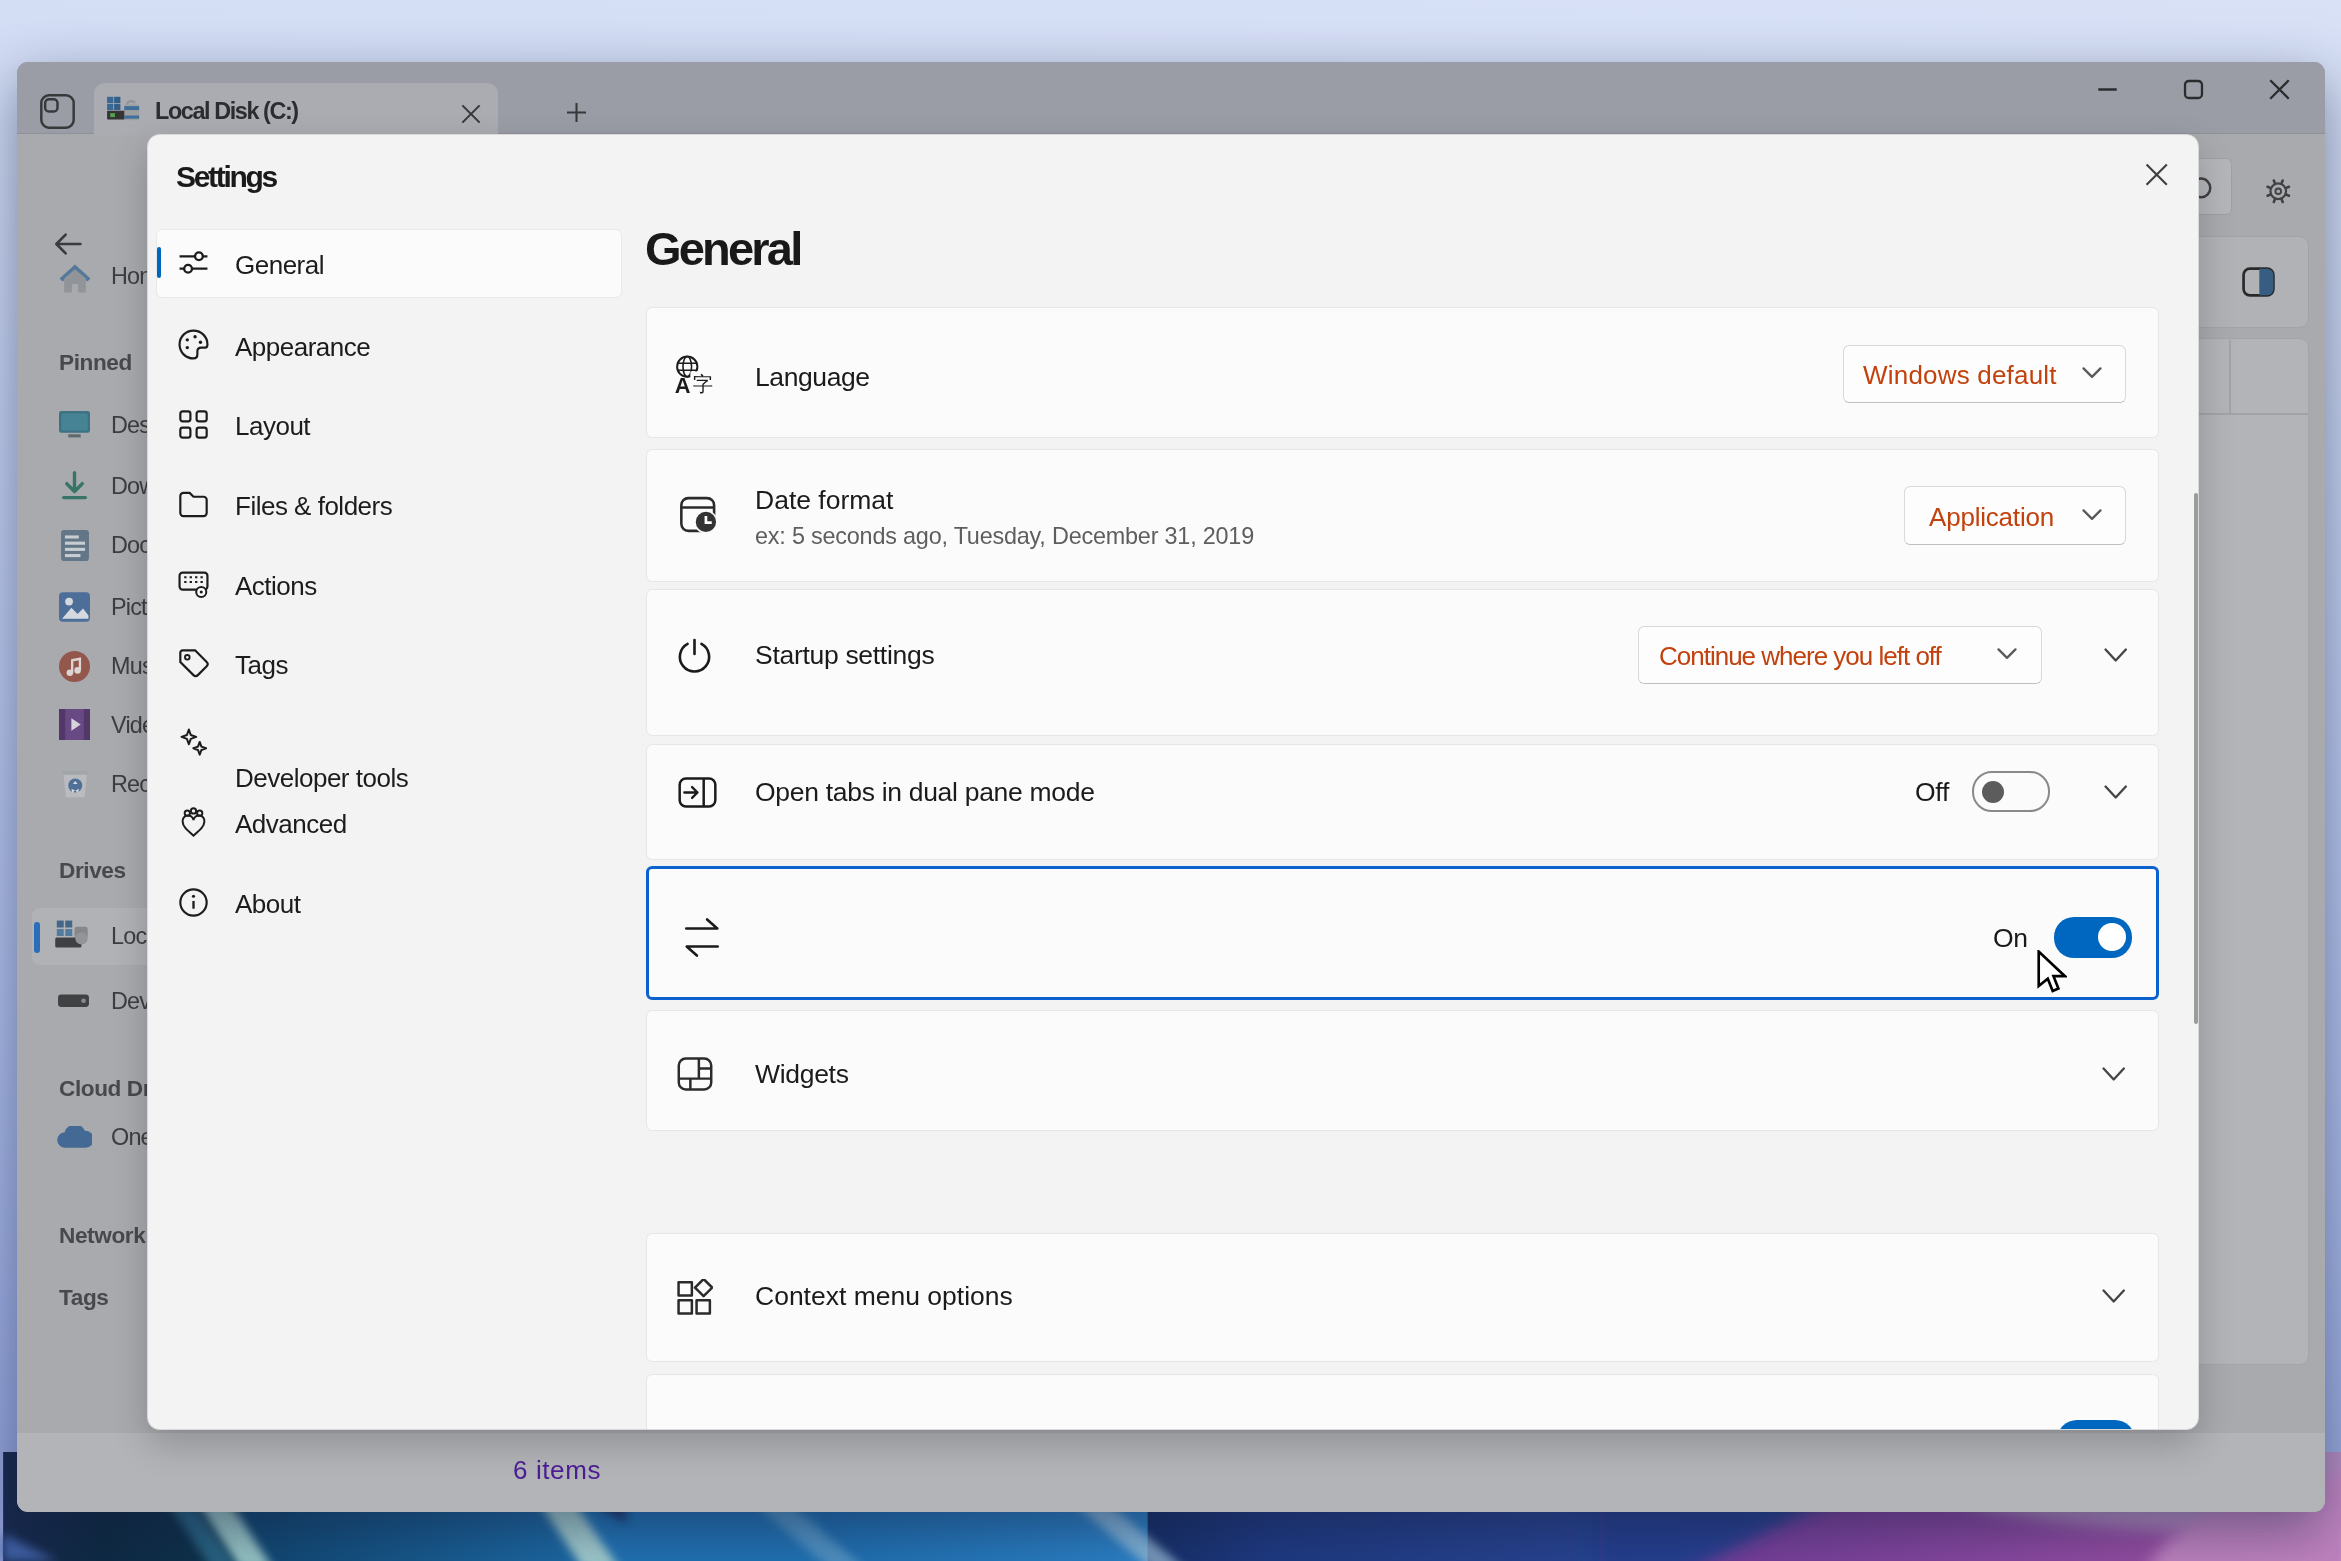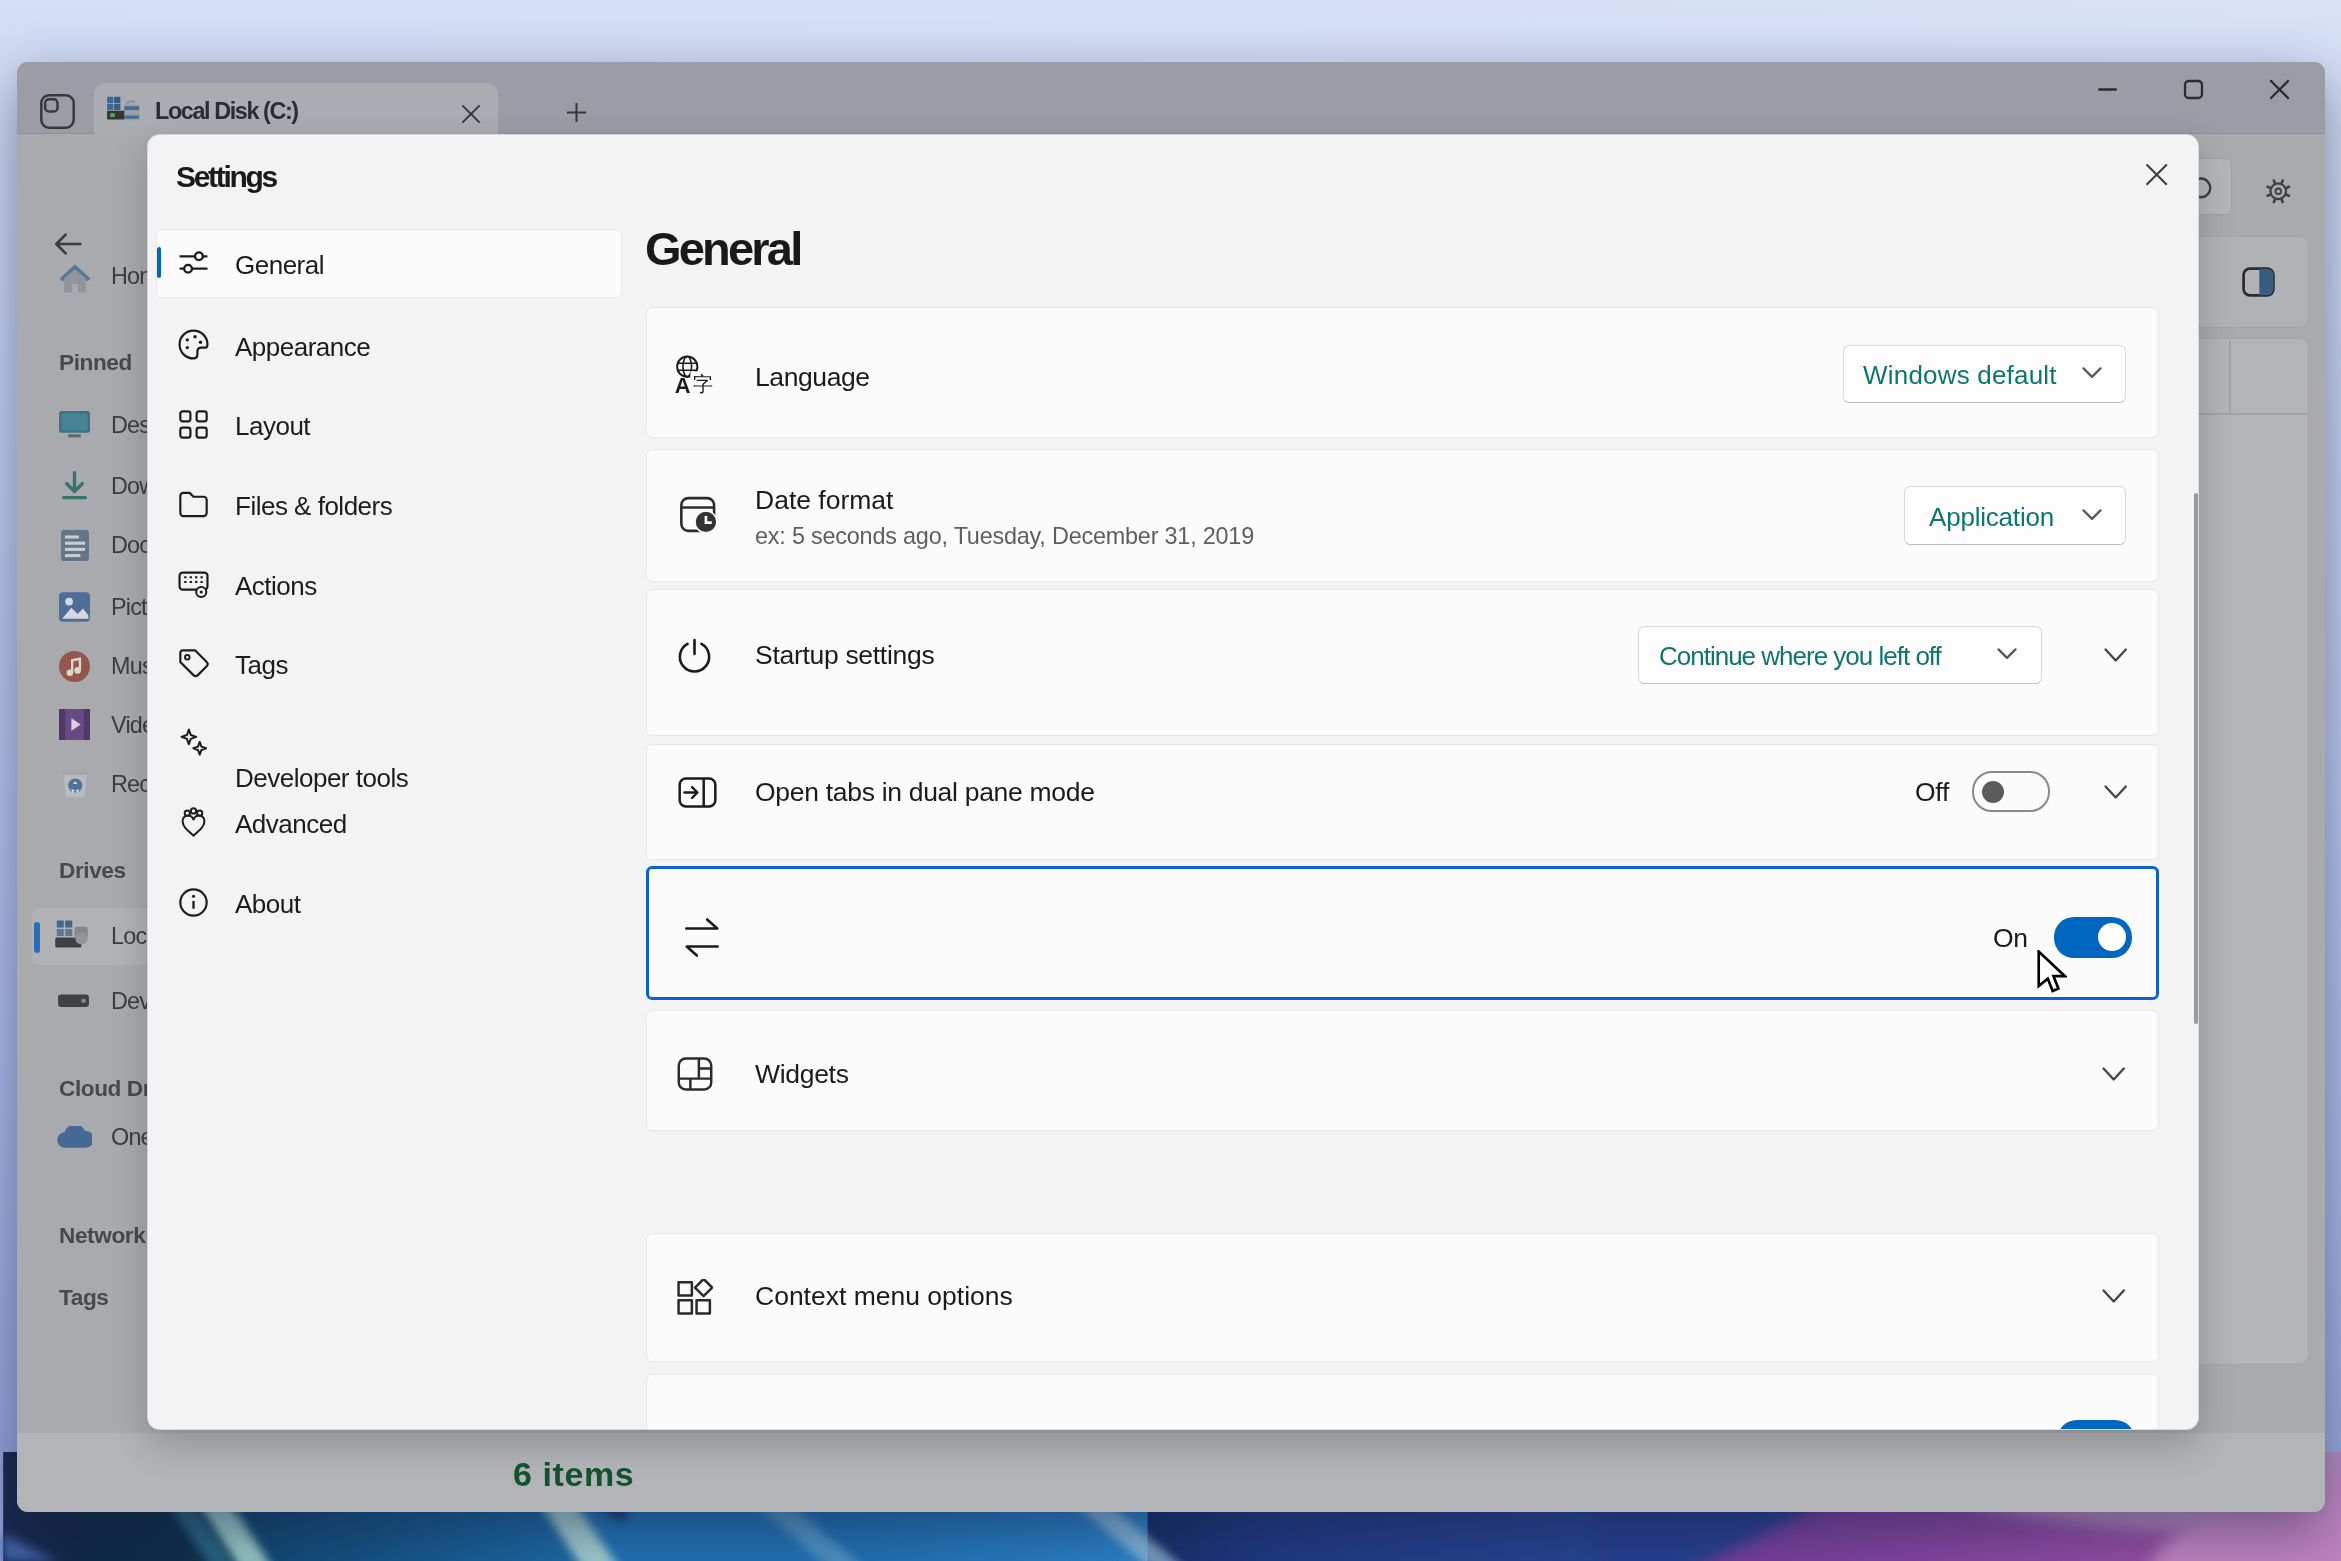"Windows default" .droptxt { color: #0f766e -> #c2410c }
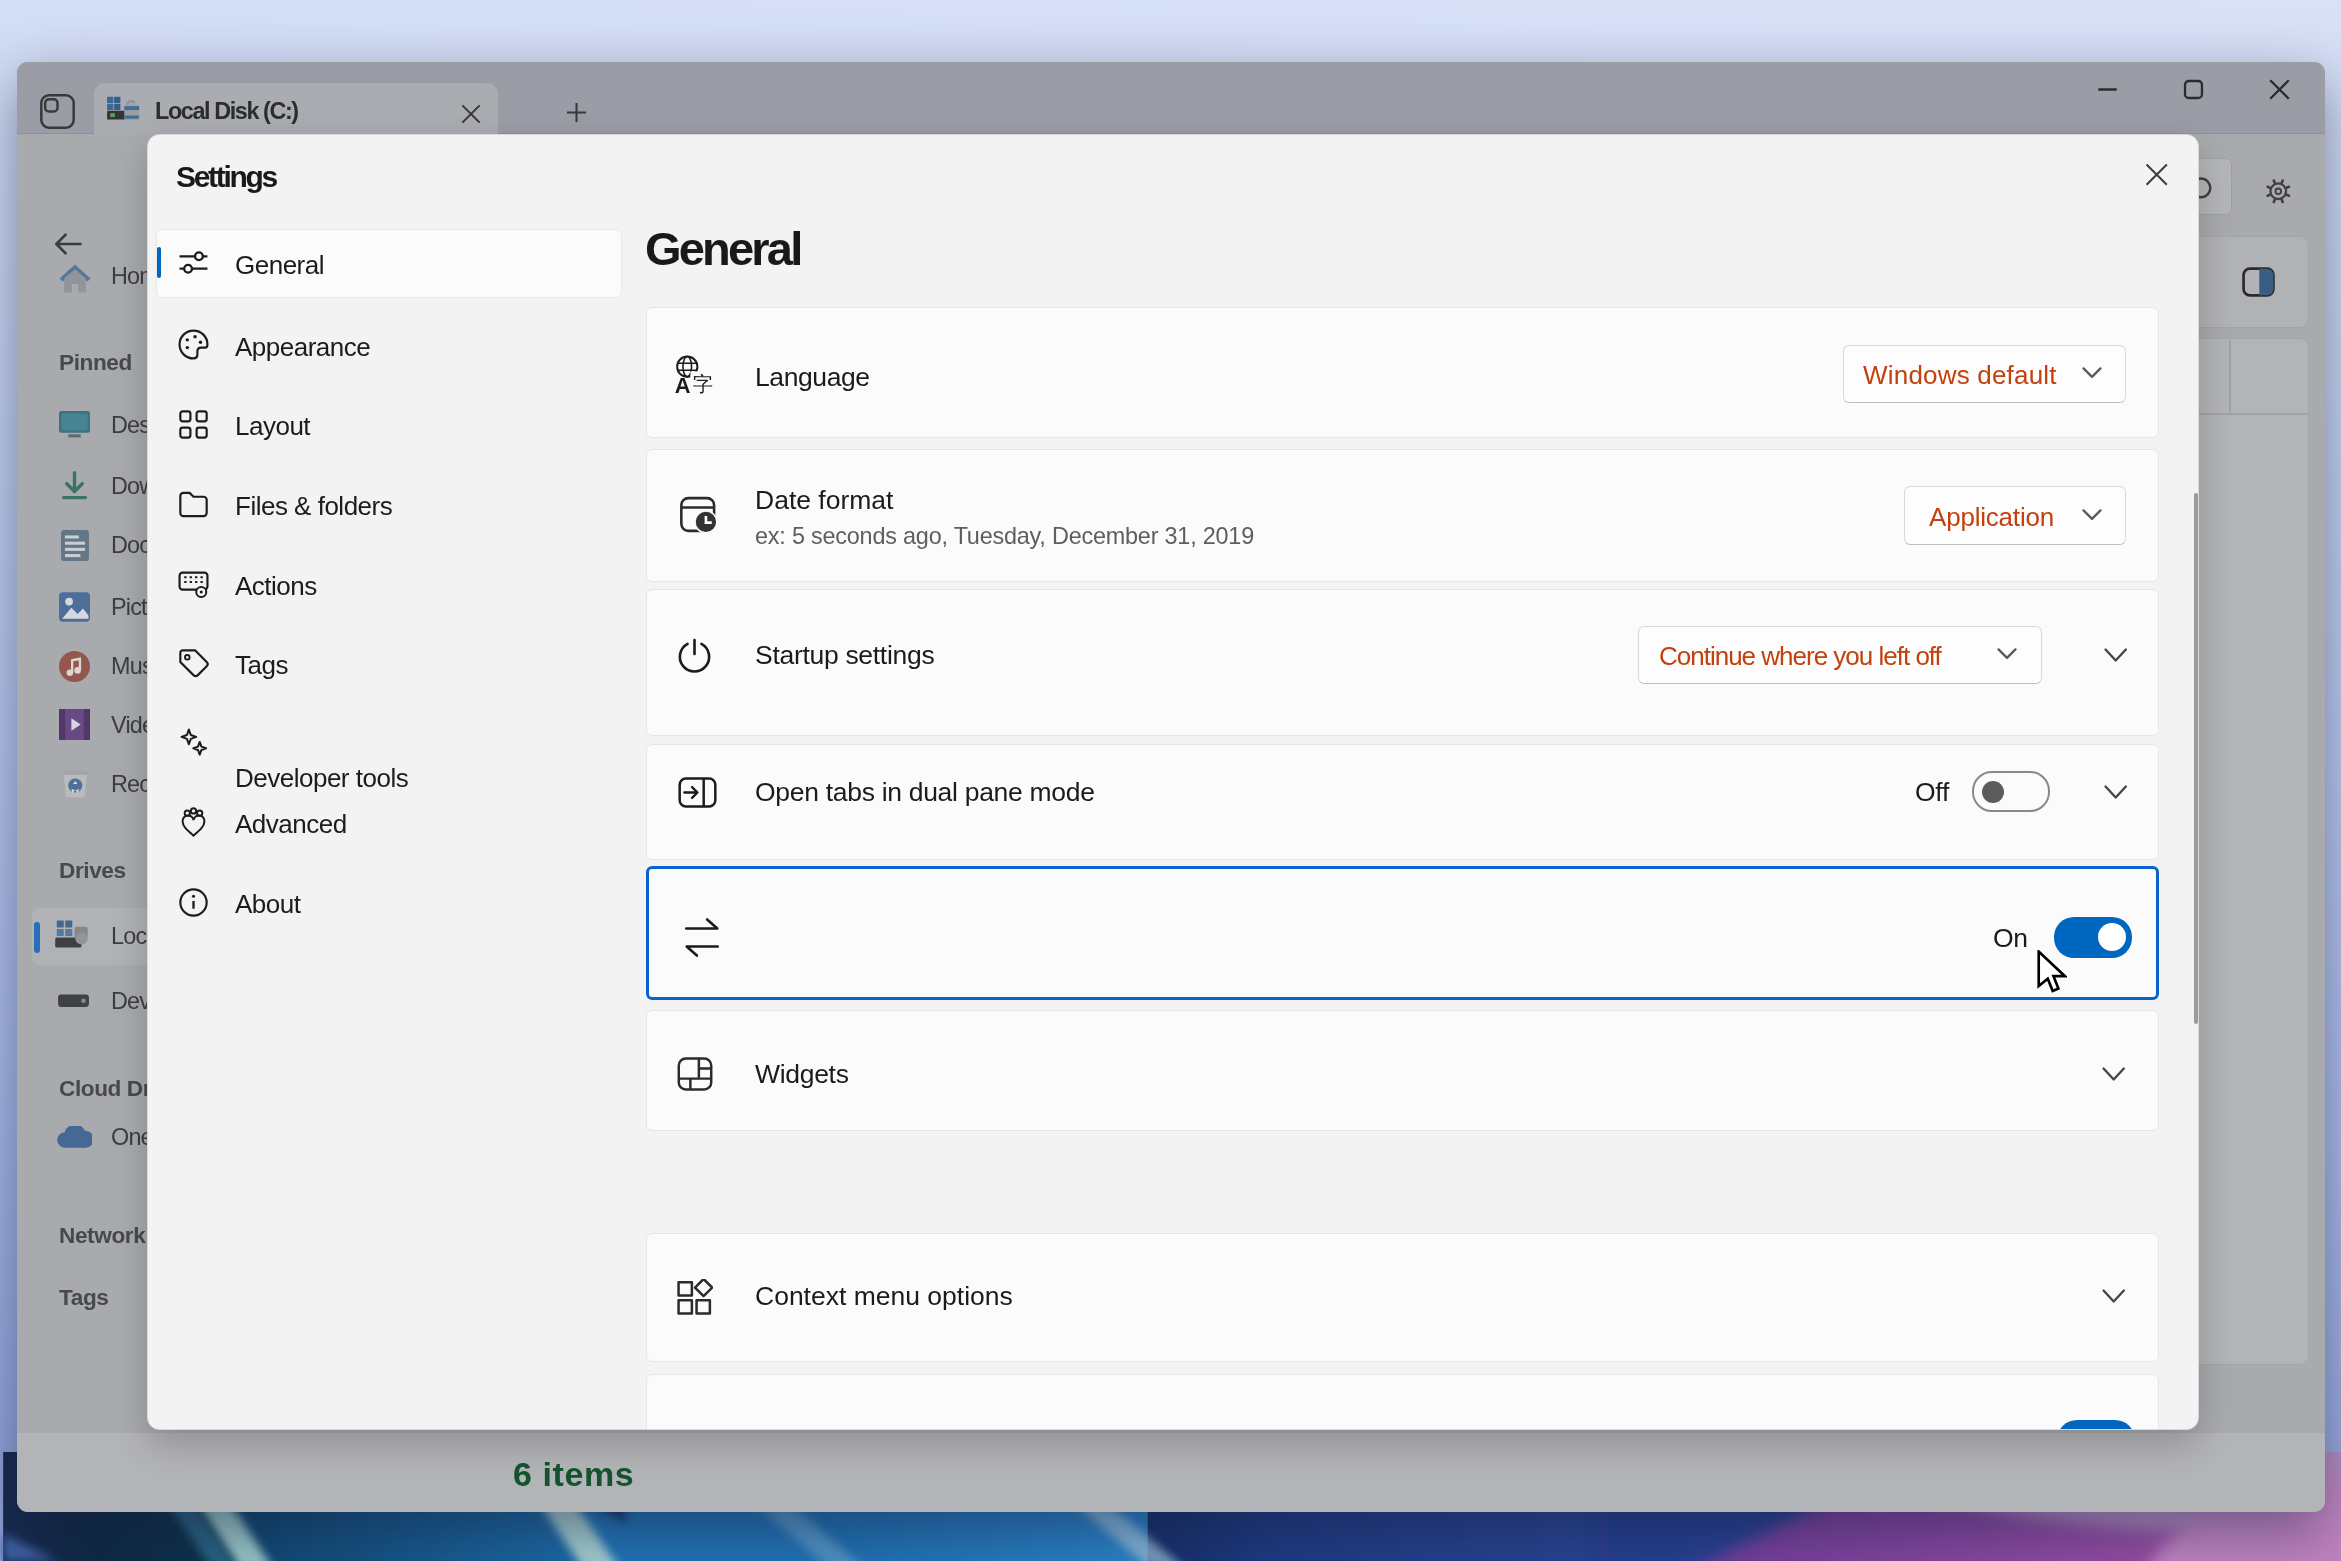"6 items" div.abs { color: #14532d -> #4c1d95; font-size: 34px -> 26px; font-weight: bold -> none }
